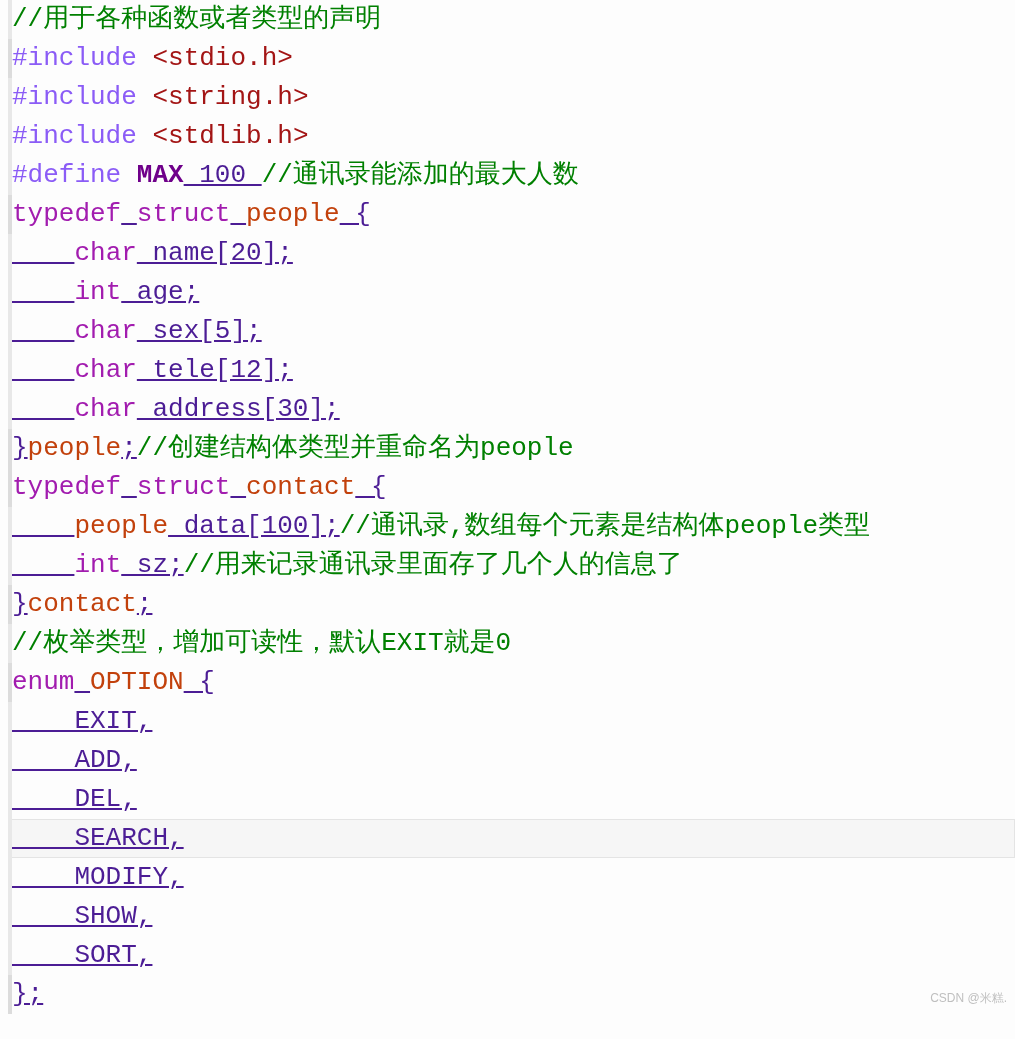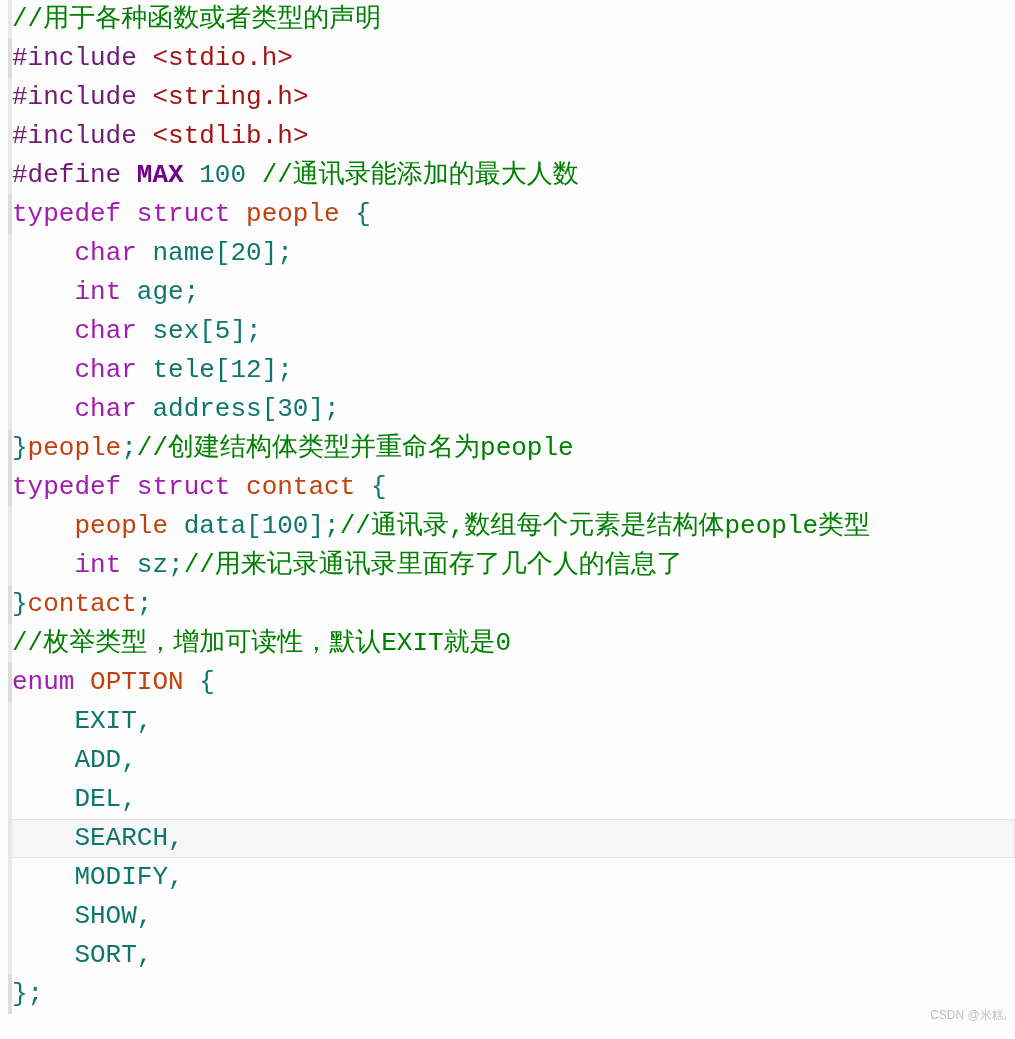"#include" .preproc { color: #701a75 -> #8b5cf6 }
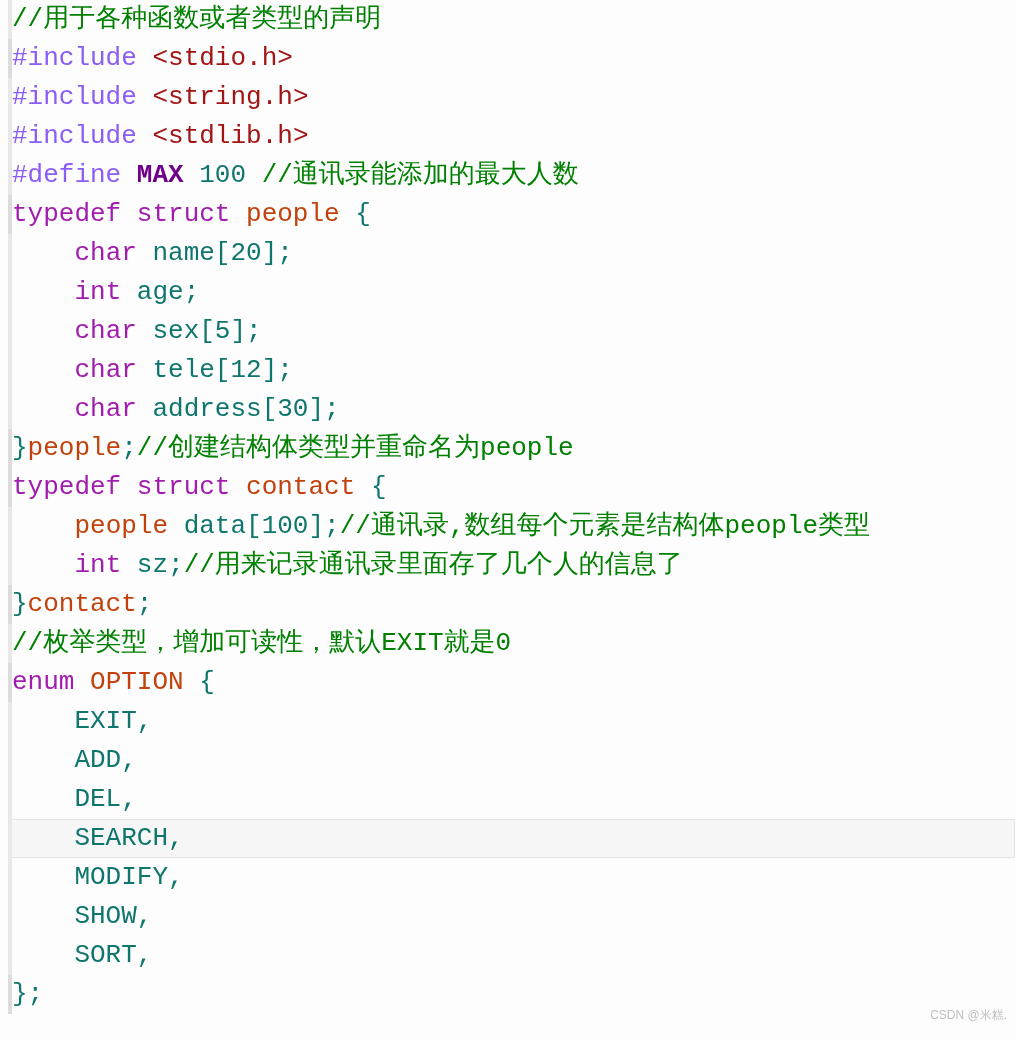"100" .plain { color: #0f766e -> #4c1d95; text-decoration: none -> underline }
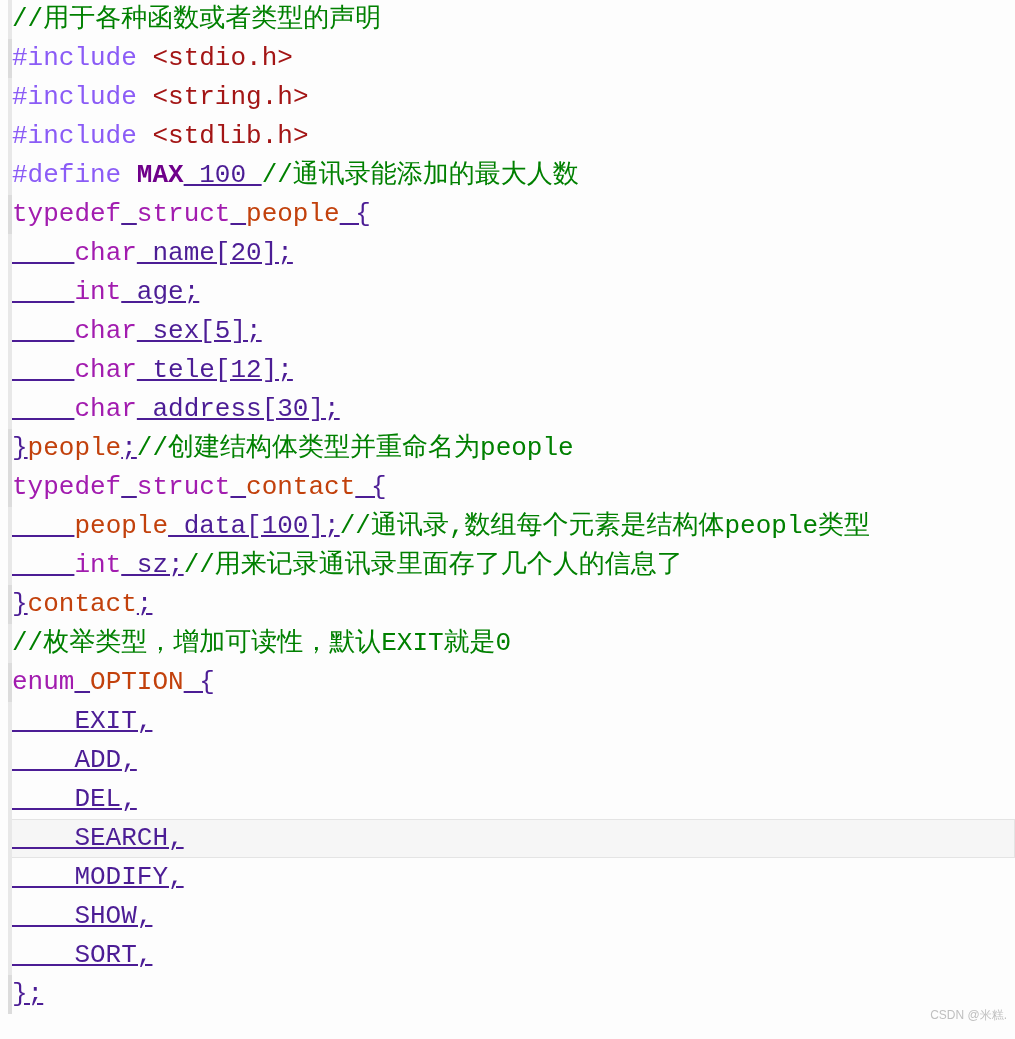"CSDN @米糕." .watermark { bottom: 4px -> 21px }
